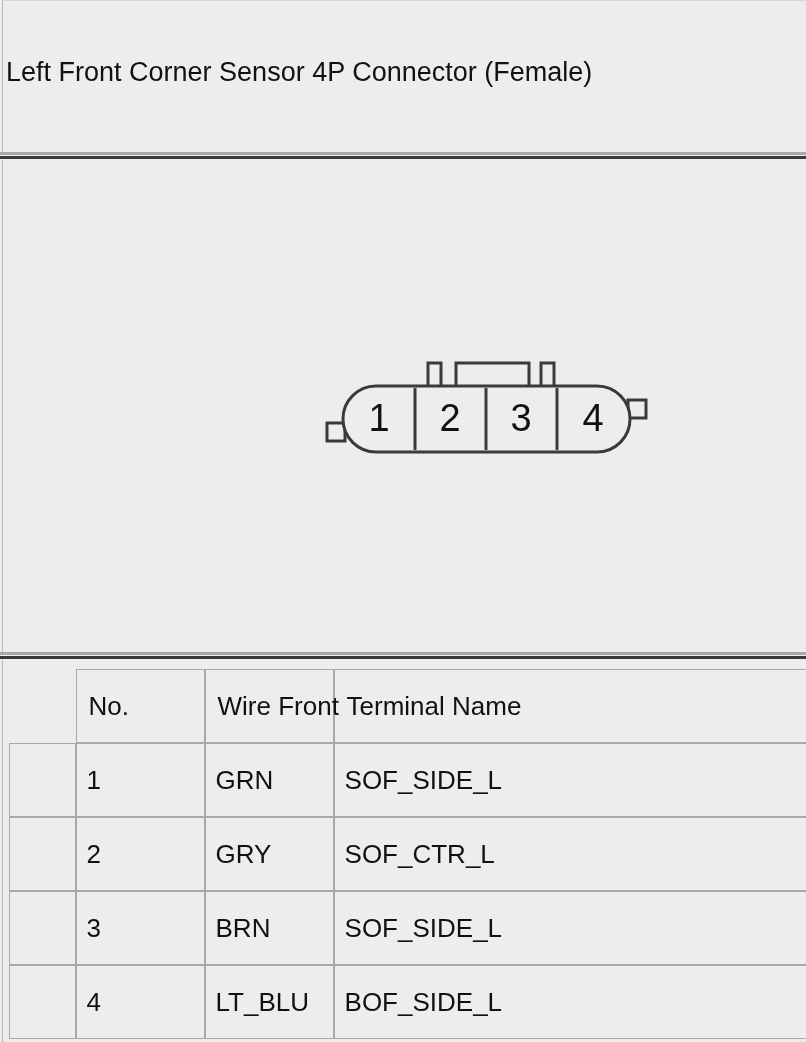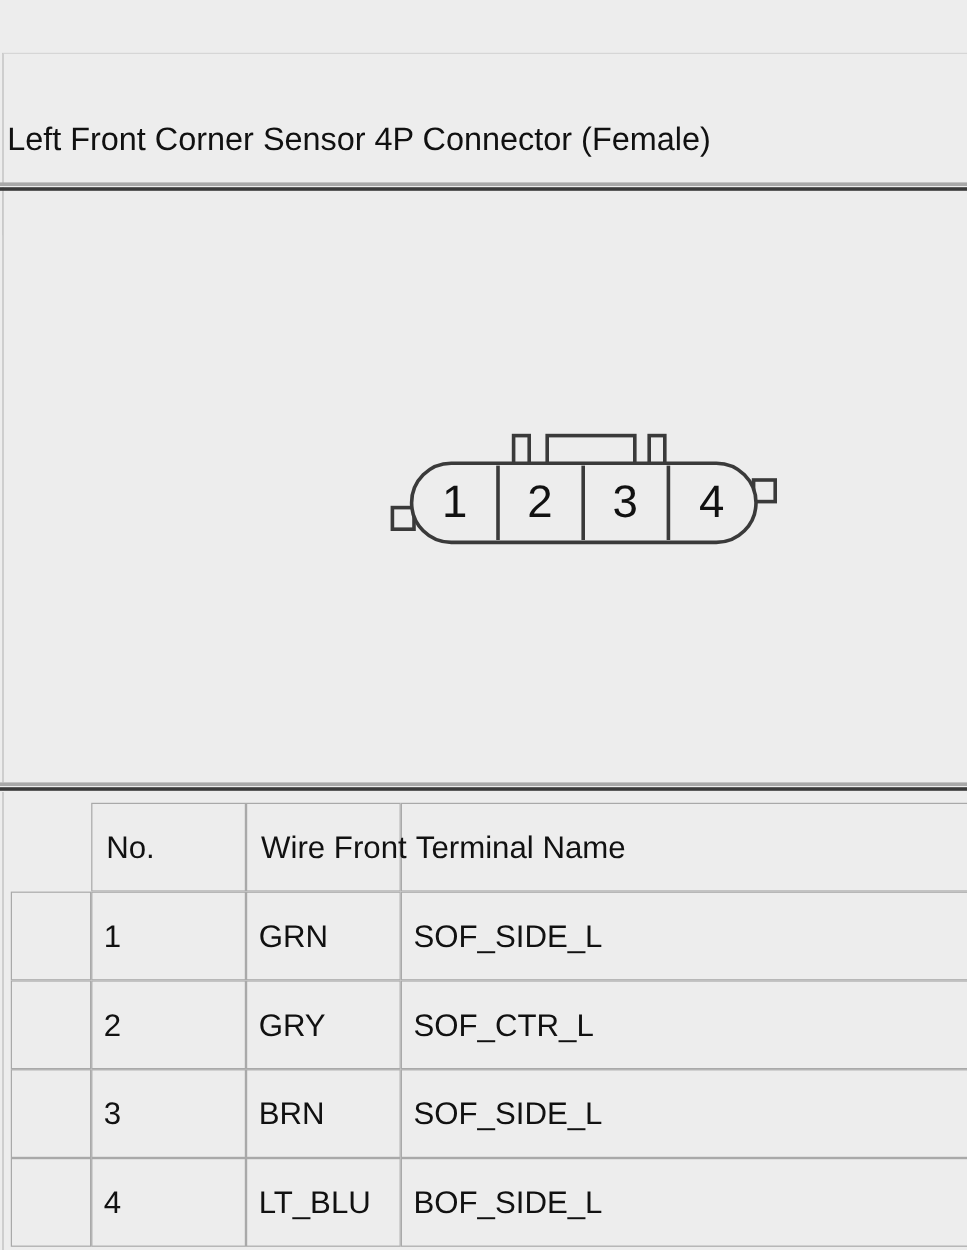"Left Front Corner Sensor 4P" .title-panel { margin-top: 44px -> none }
